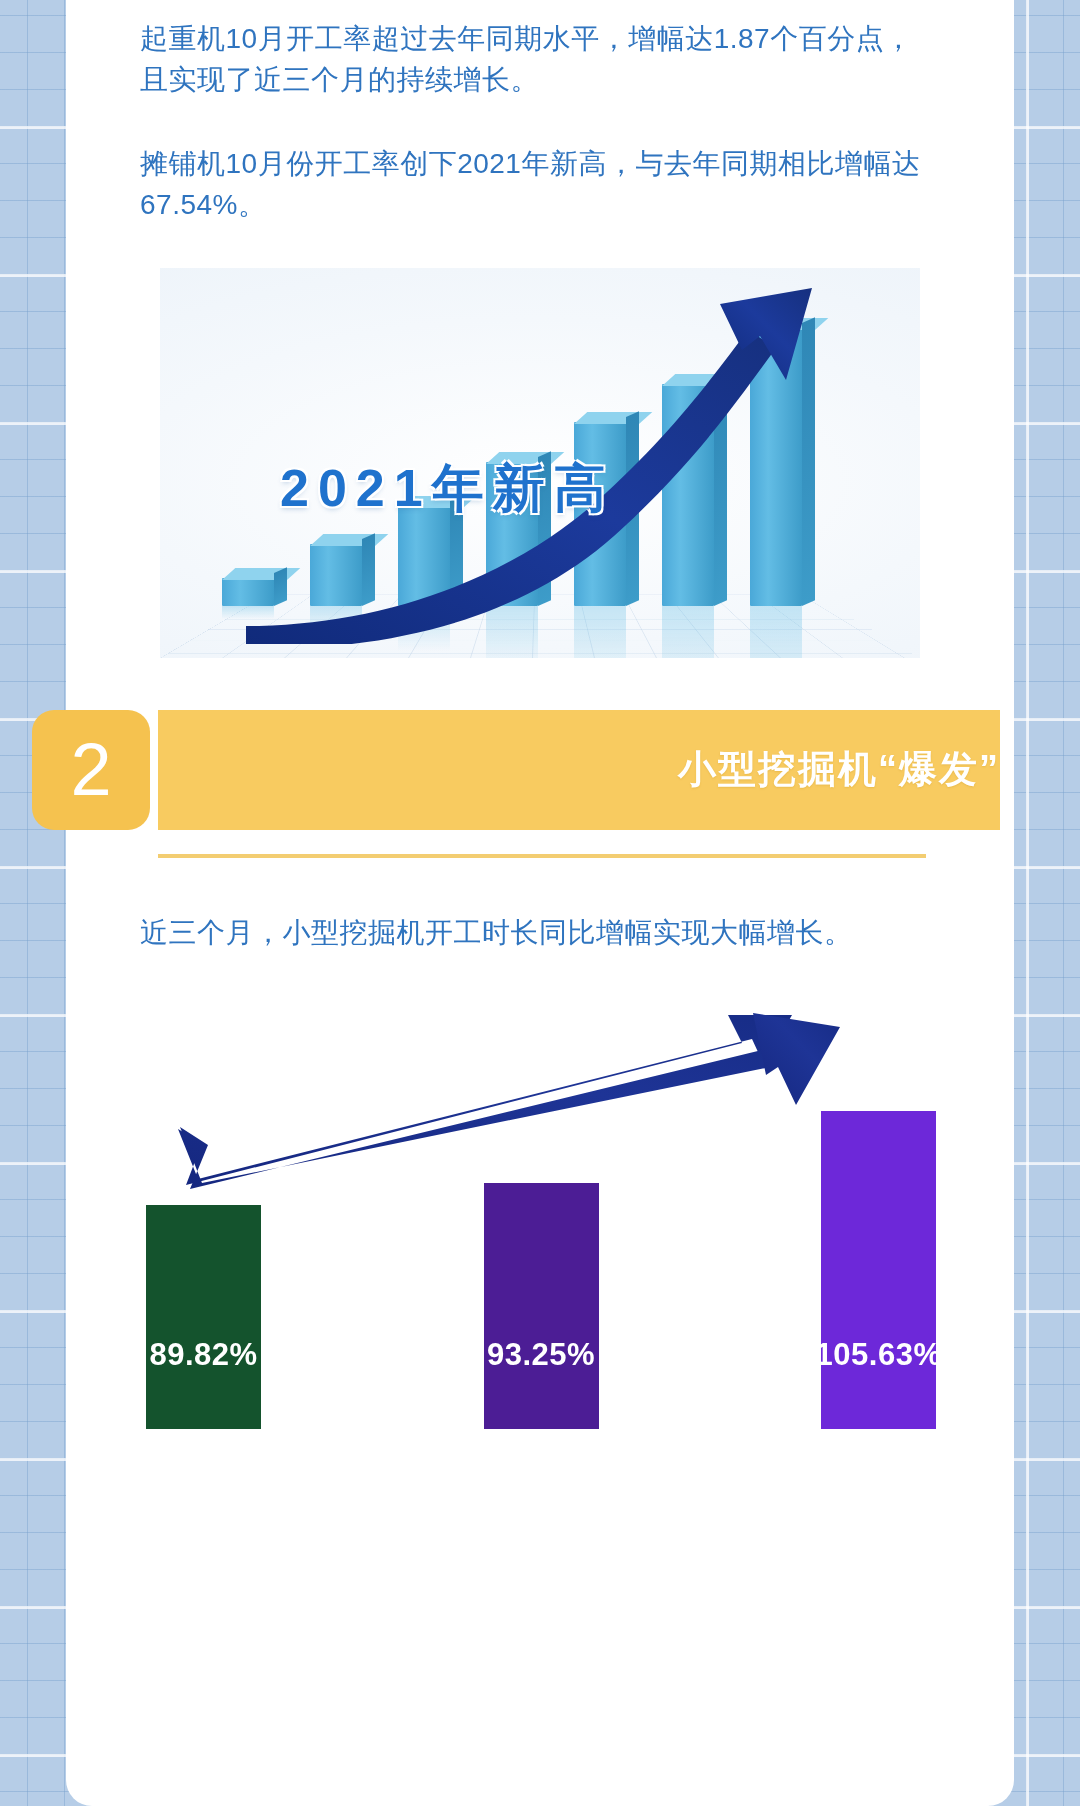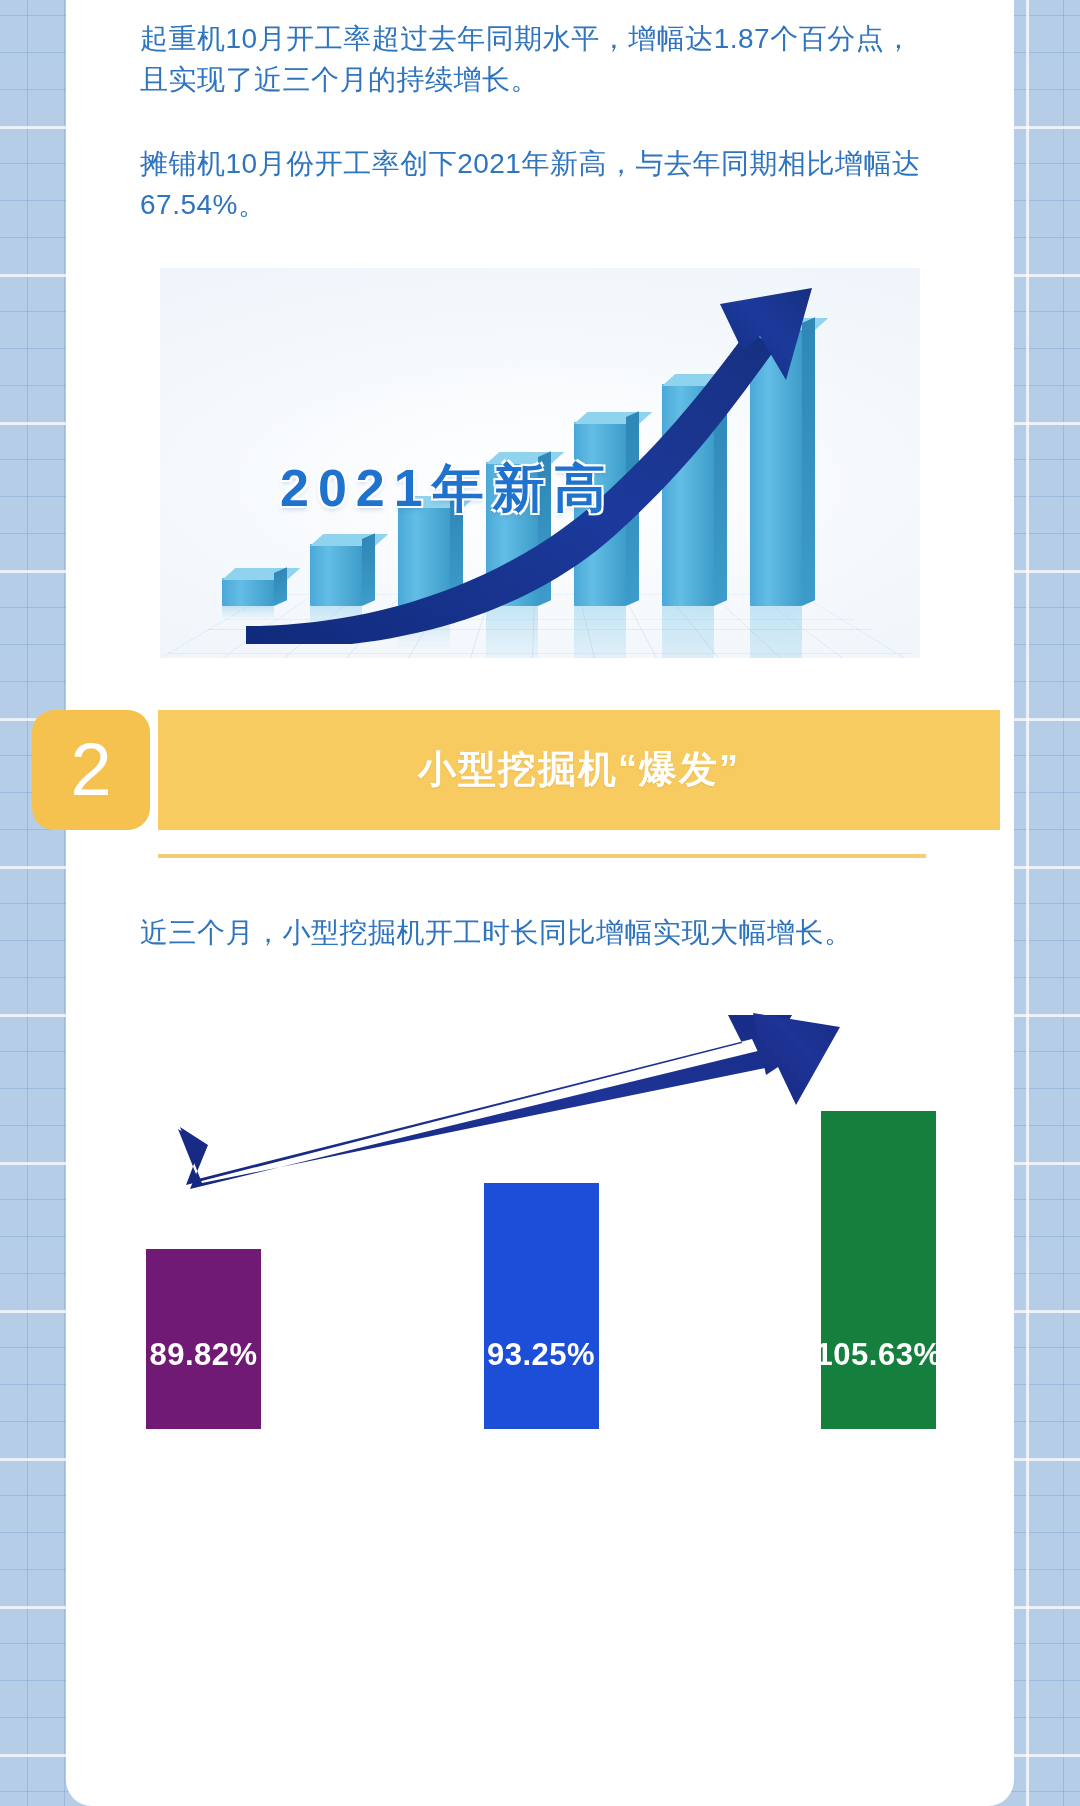"小型挖掘机“爆发”" #section-title-banner { align-items: center -> flex-end }
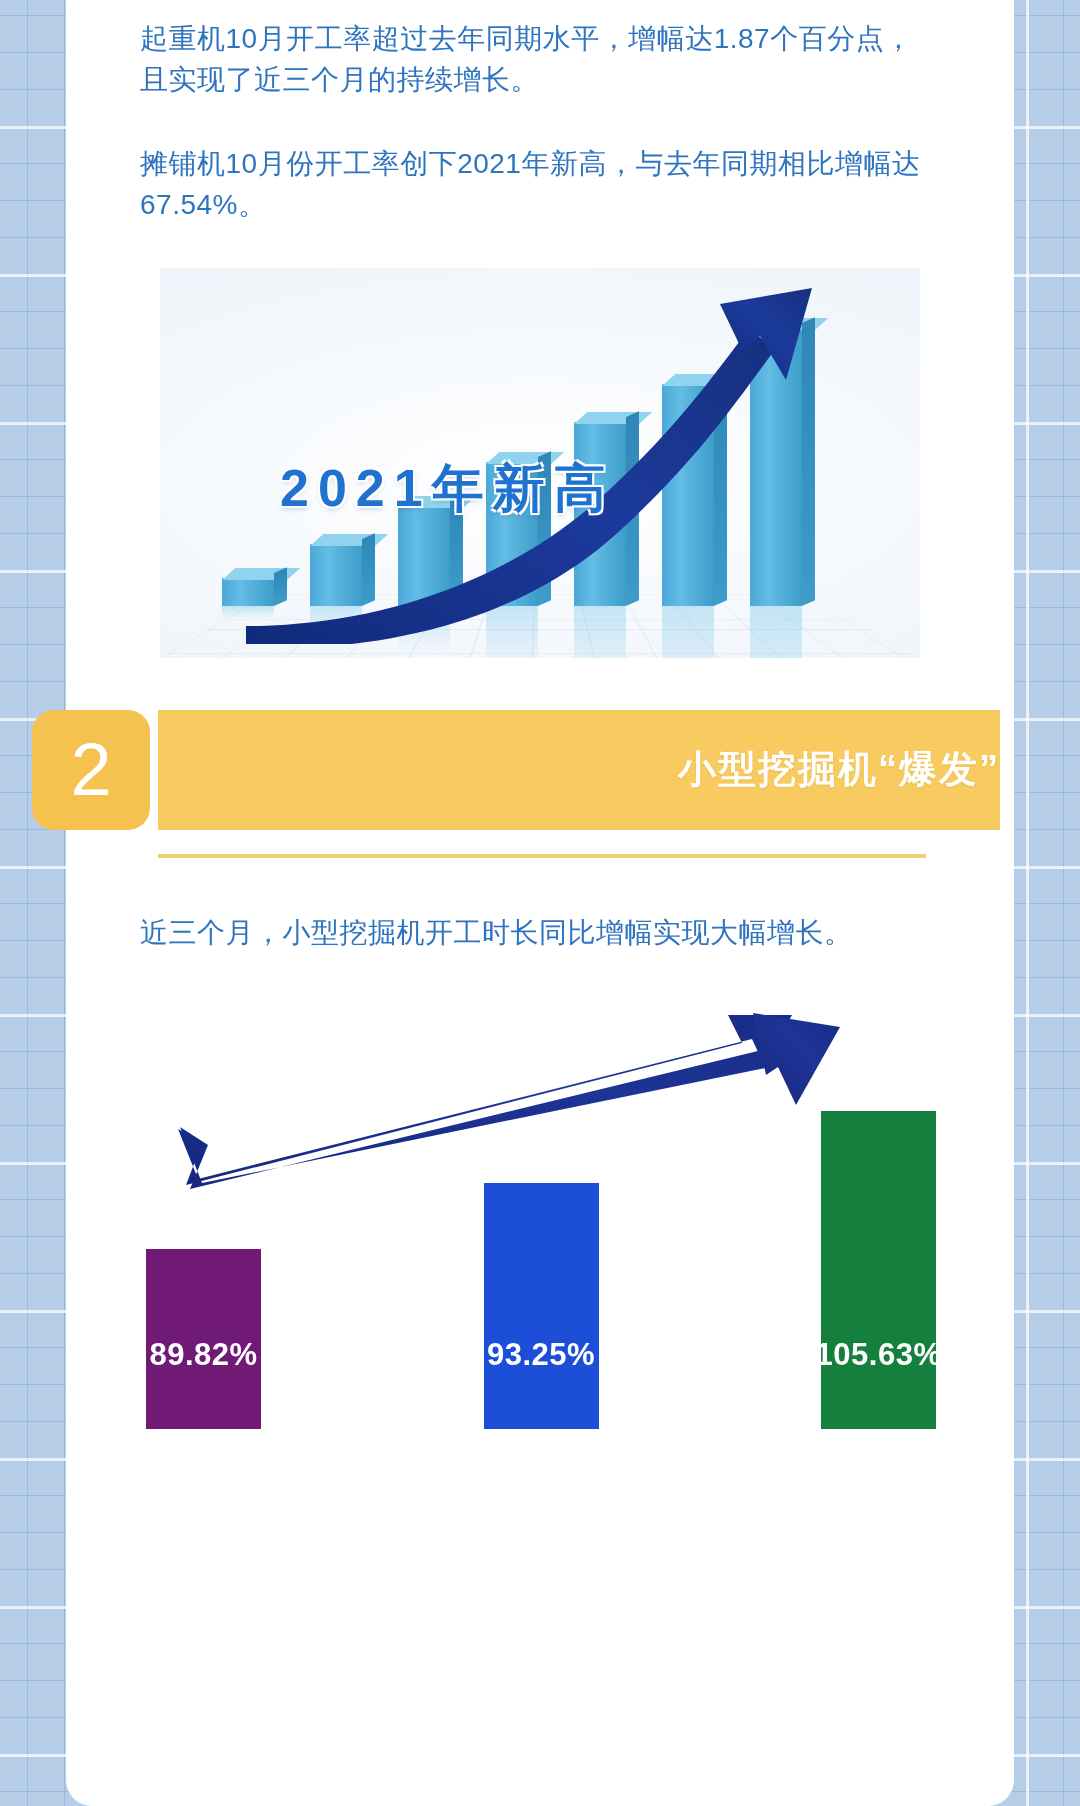"89.82%" div.flat-bar { background: #701a75 -> #14532d; height: 180px -> 224px }
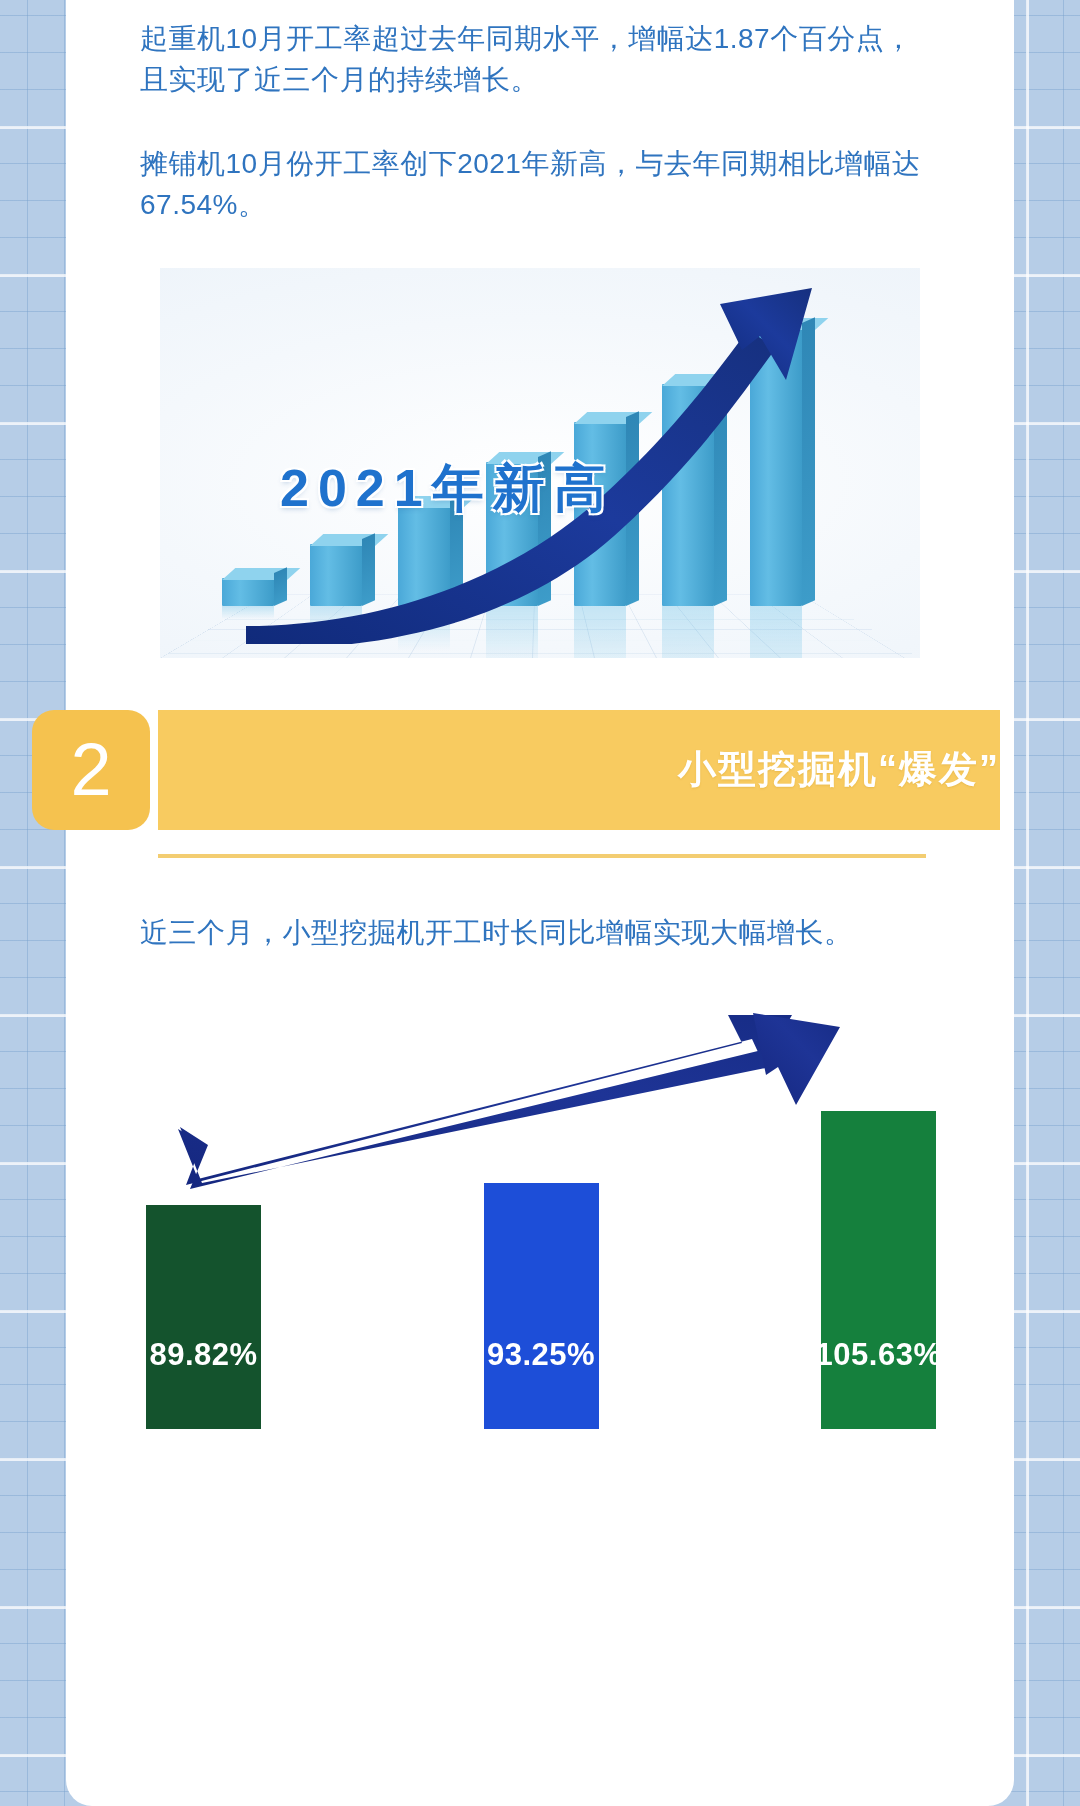"93.25%" div.flat-bar { background: #1d4ed8 -> #4c1d95 }
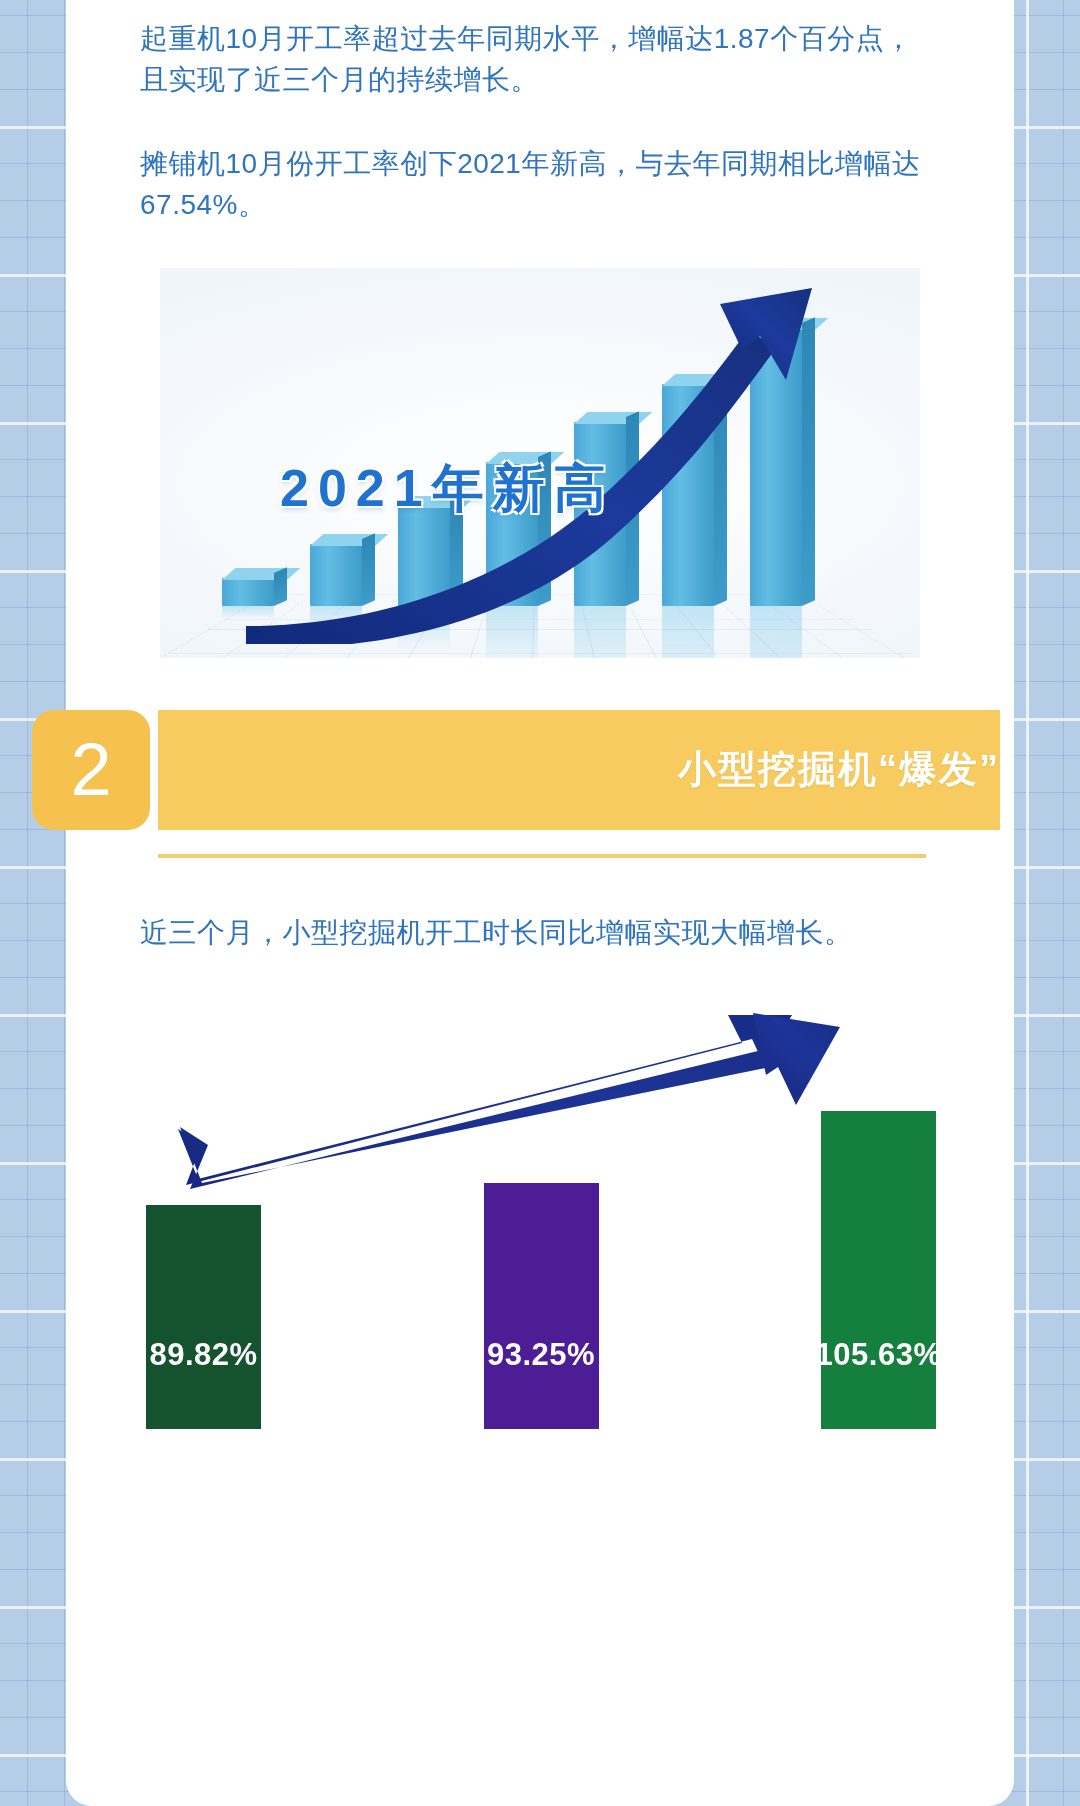"105.63%" div.flat-bar { background: #15803d -> #6d28d9 }
